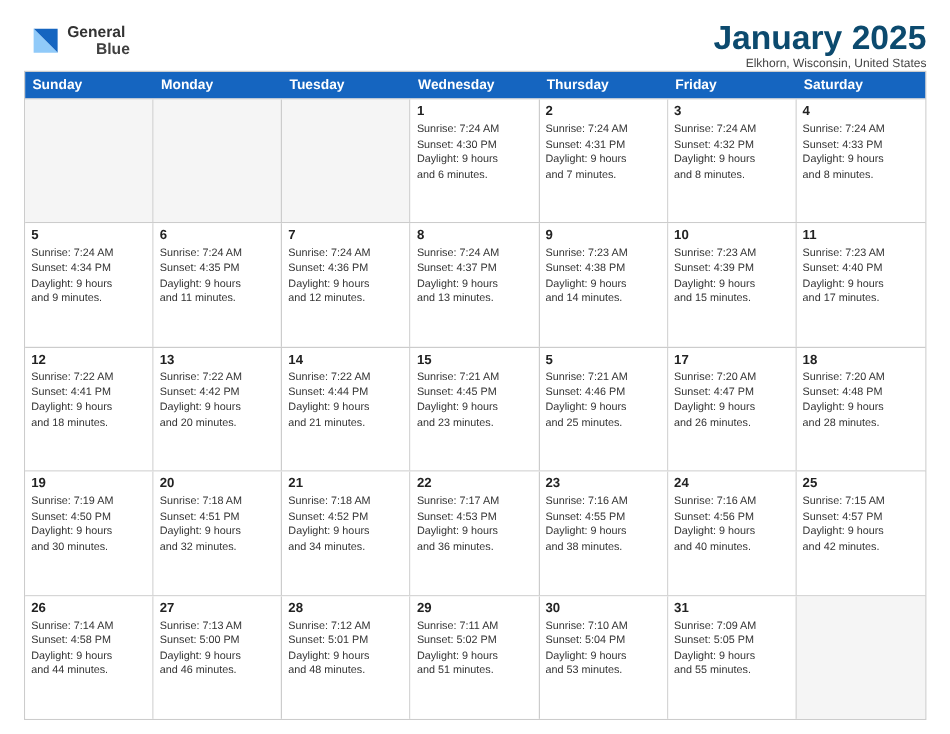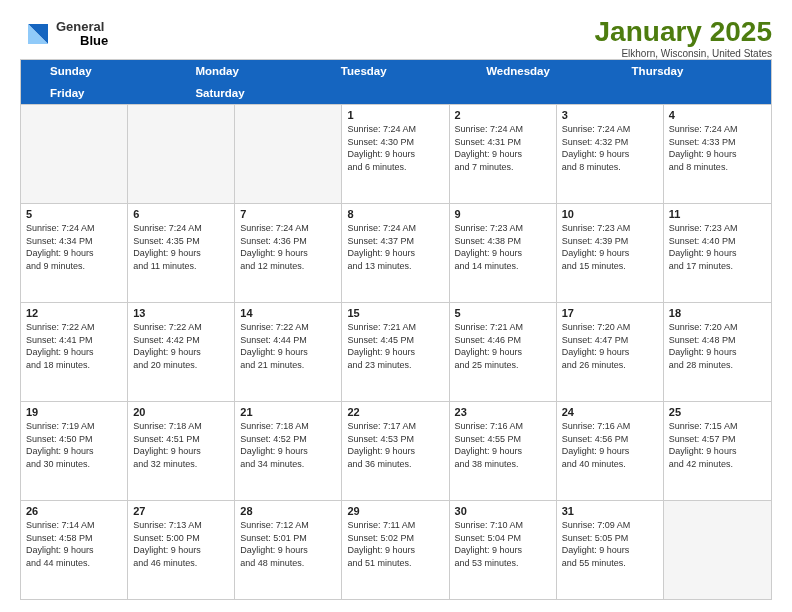"Blue" .logo-text .blue { color: #000000 -> #404040 }
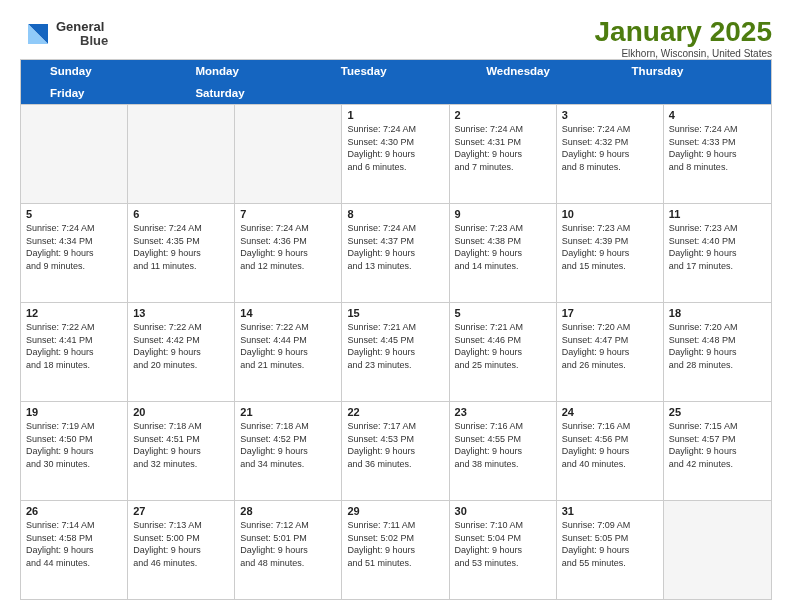"January 2025" .title-section h1 { color: #4d7c0f -> #0c4a6e }
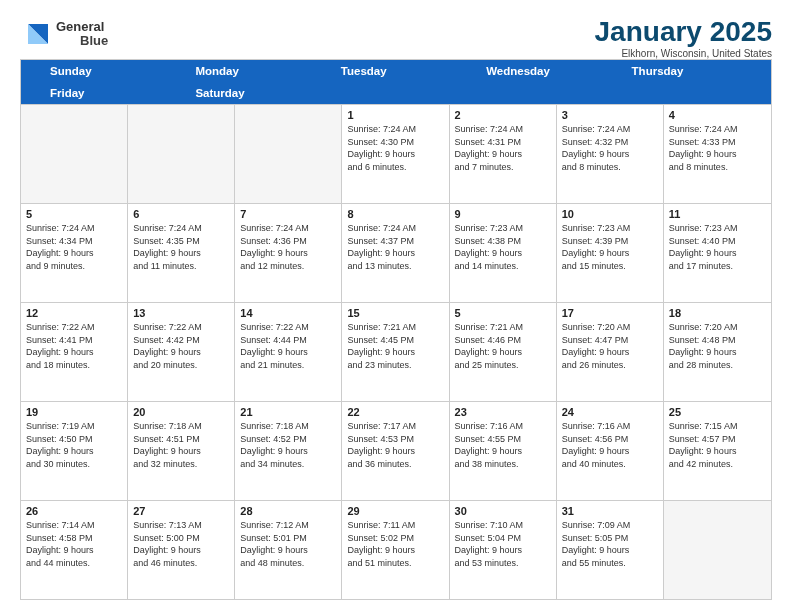"Sunday" .cal-header { grid-template-columns: repeat(5, 1fr) -> repeat(7, 1fr); padding-left: 23px -> none }
